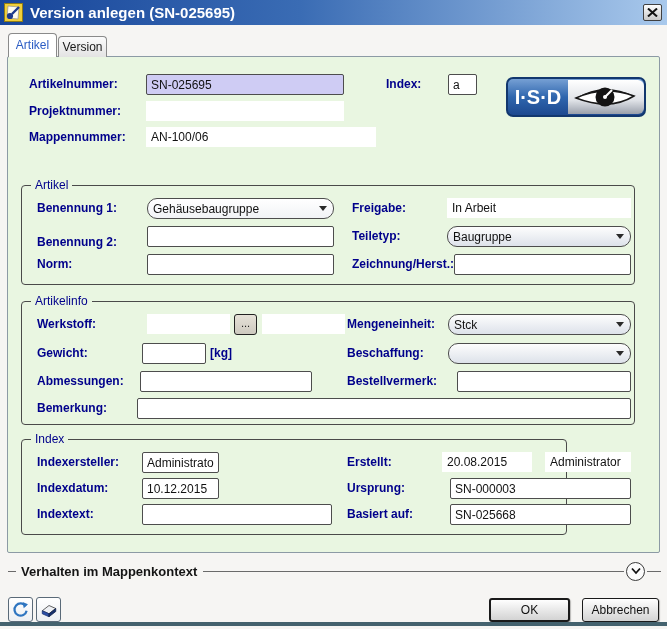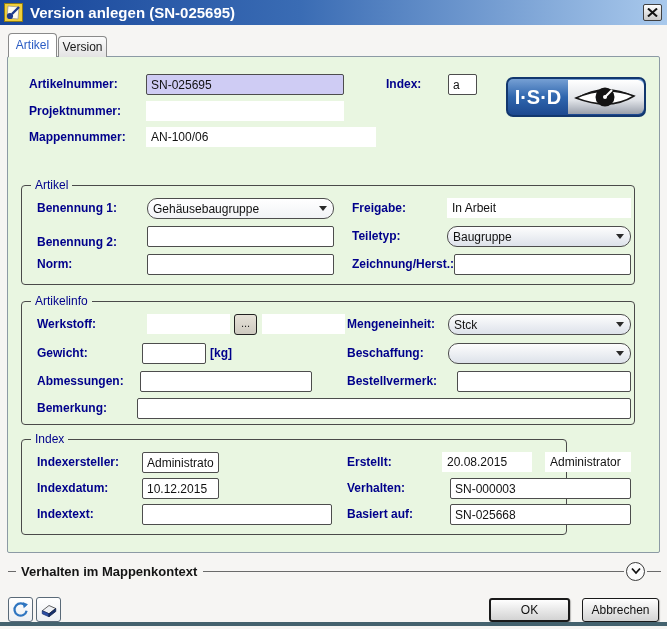"Verhalten:" span.lbl { text: Verhalten -> Ursprung }
